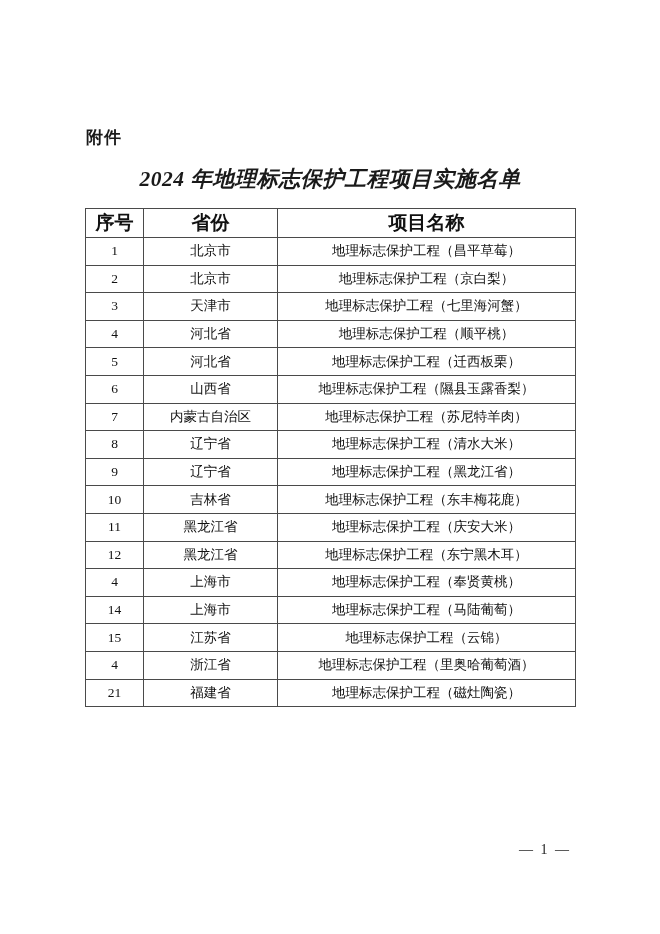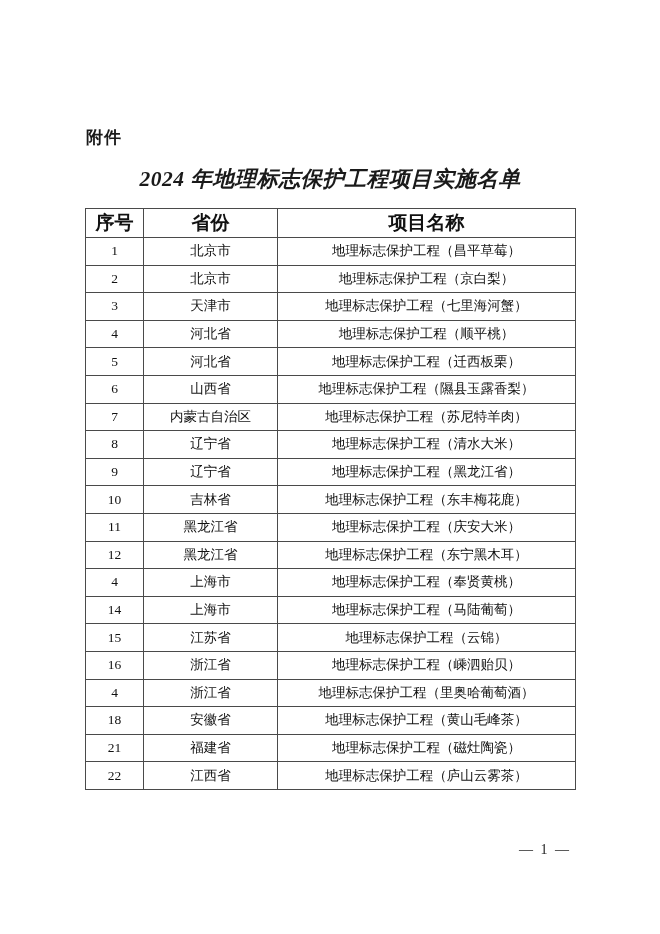"16" tr { html: <tr> <td>16</td> <td>浙江省</td> <td>地理标志保护工程（嵊泗贻贝）</td> </tr> -> none }
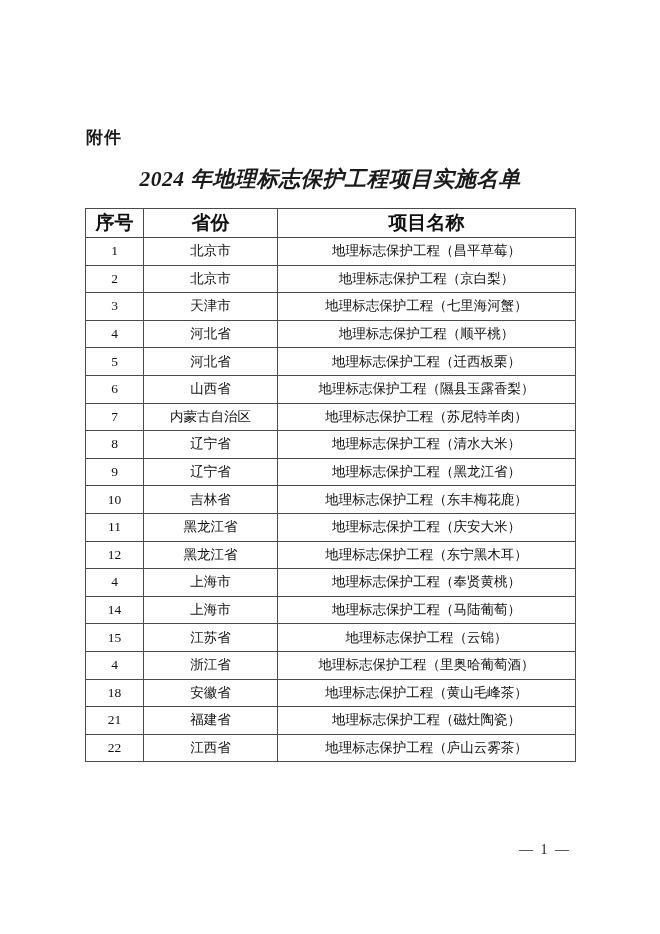"18" tr { html: <tr> <td>18</td> <td>安徽省</td> <td>地理标志保护工程（黄山毛峰茶）</td> </tr> -> none }
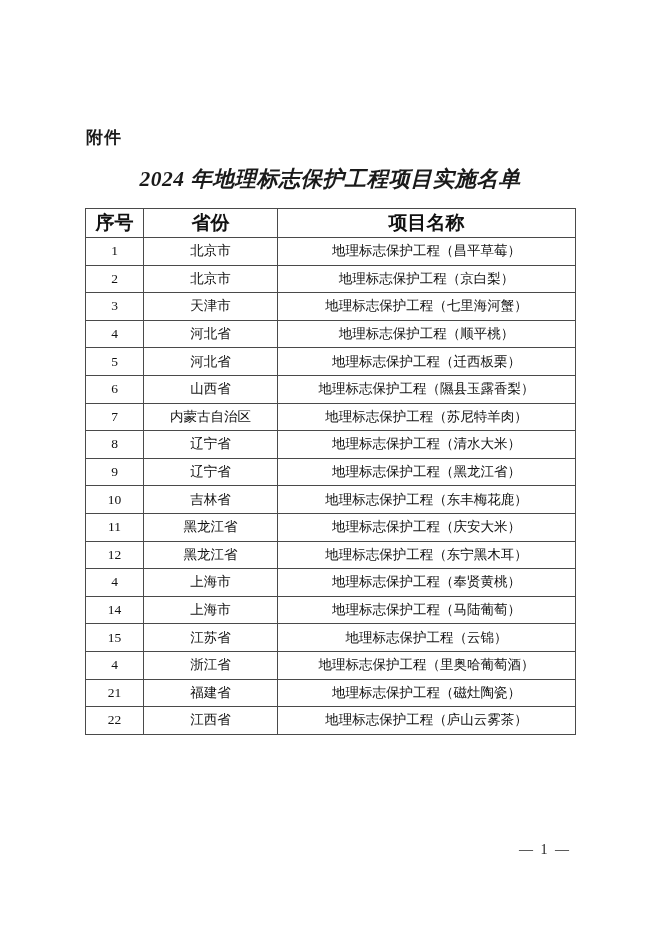"22" tr { html: <tr> <td>22</td> <td>江西省</td> <td>地理标志保护工程（庐山云雾茶）</td> </tr> -> none }
